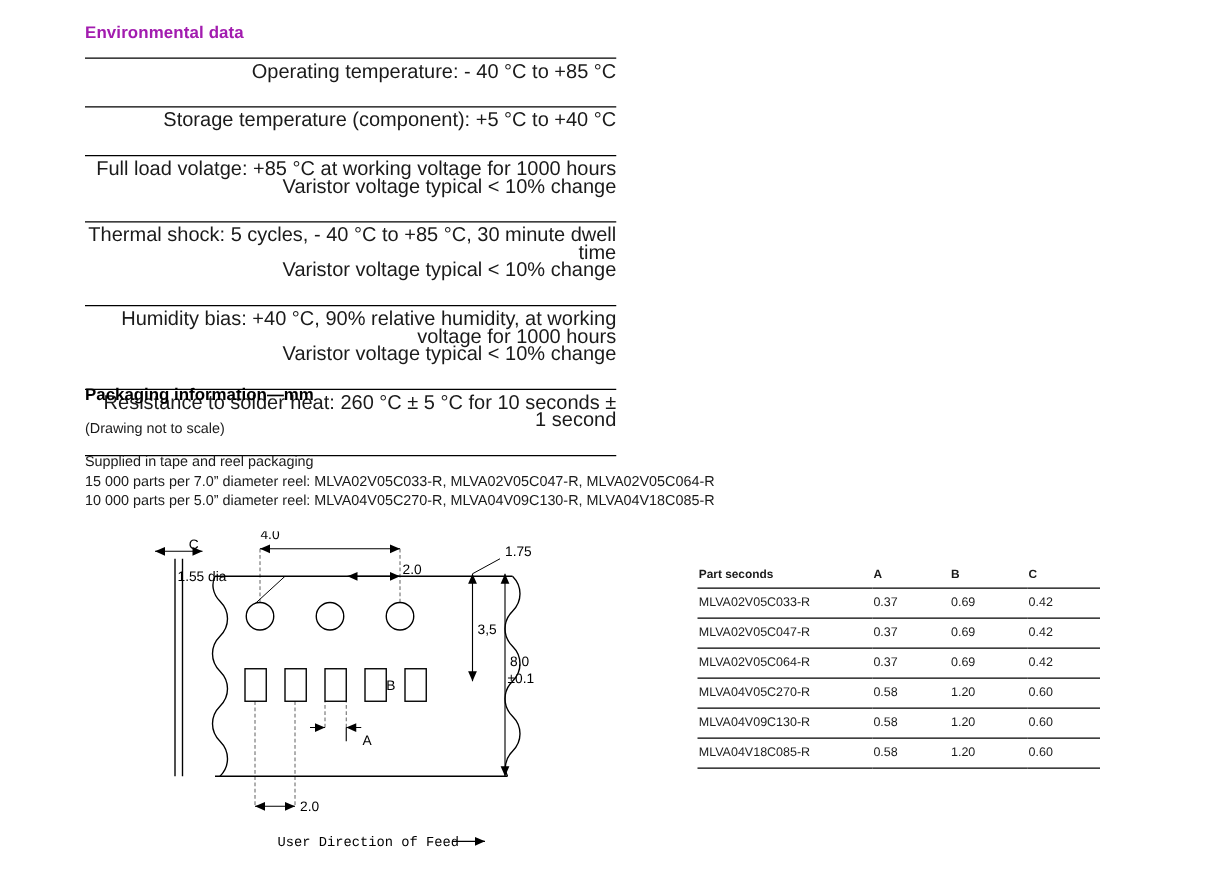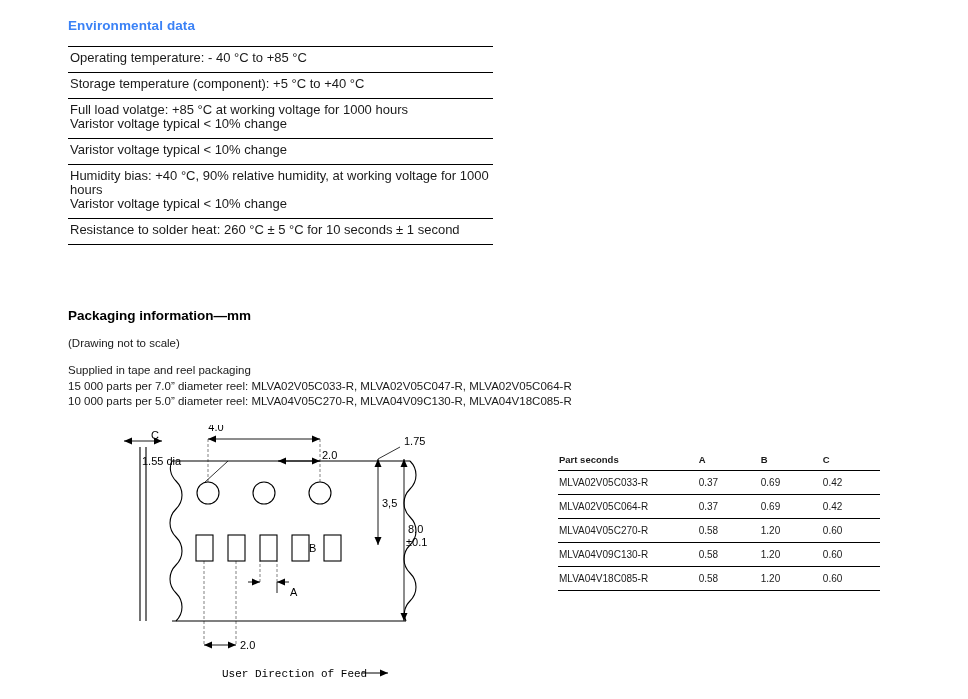"Environmental data" .section-title { color: #3b82f6 -> #a21caf }
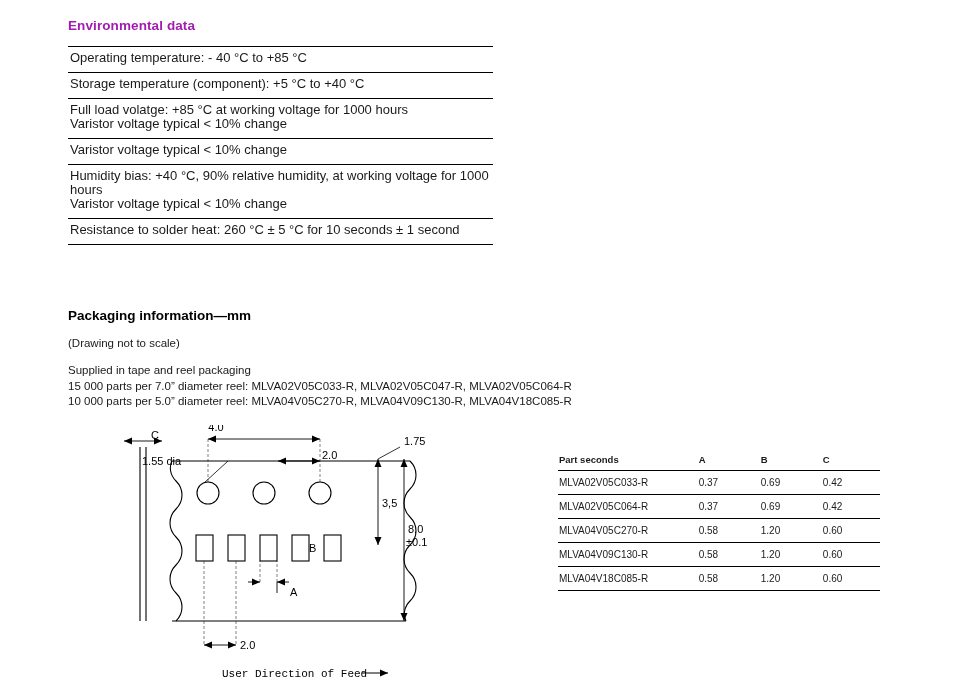"Operating temperature: - 40 °C" .env-row { font-size: 13px -> 16px; padding: 4px 0 7px 2px -> 4px 0 20px 2px; text-align: none -> right }
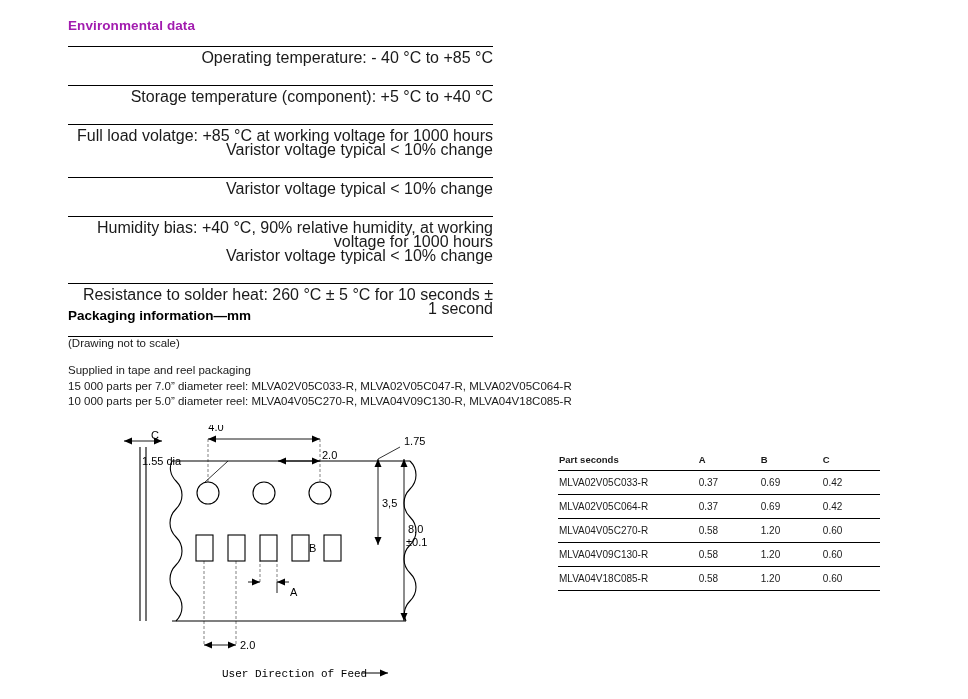"Thermal shock: 5 cycles, -" span { html: none -> <span>Thermal shock: 5 cycles, - 40 °C to +85 °C, 30 minute dwell time</span> }
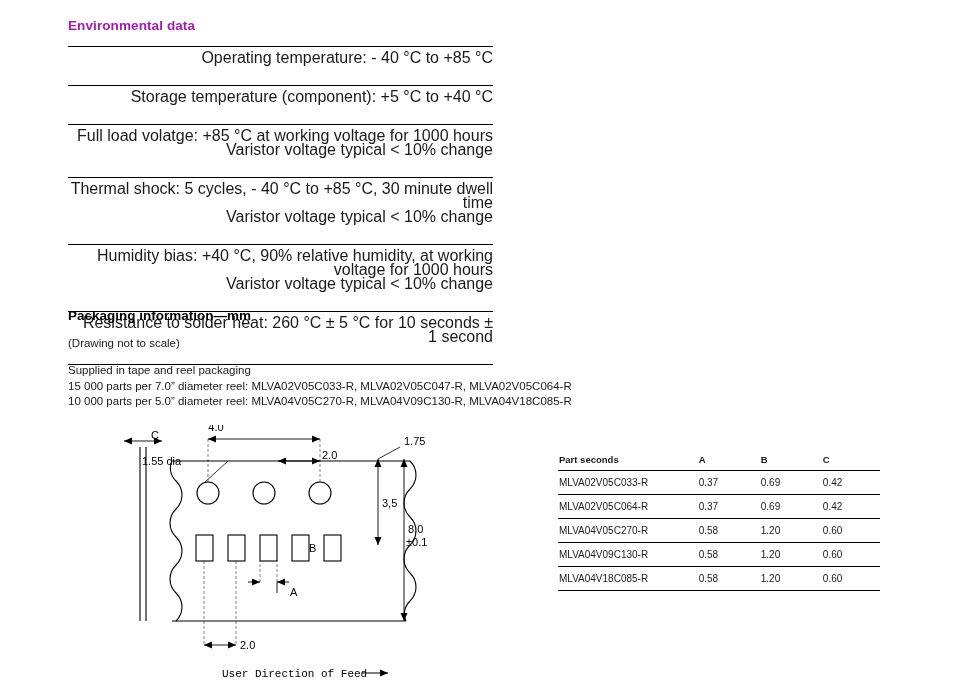"MLVA02V05C047-R" tr { html: none -> <tr> <td>MLVA02V05C047-R</td> <td>0.37</td> <td>0.69</td> <td>0.42</td> </tr> }
